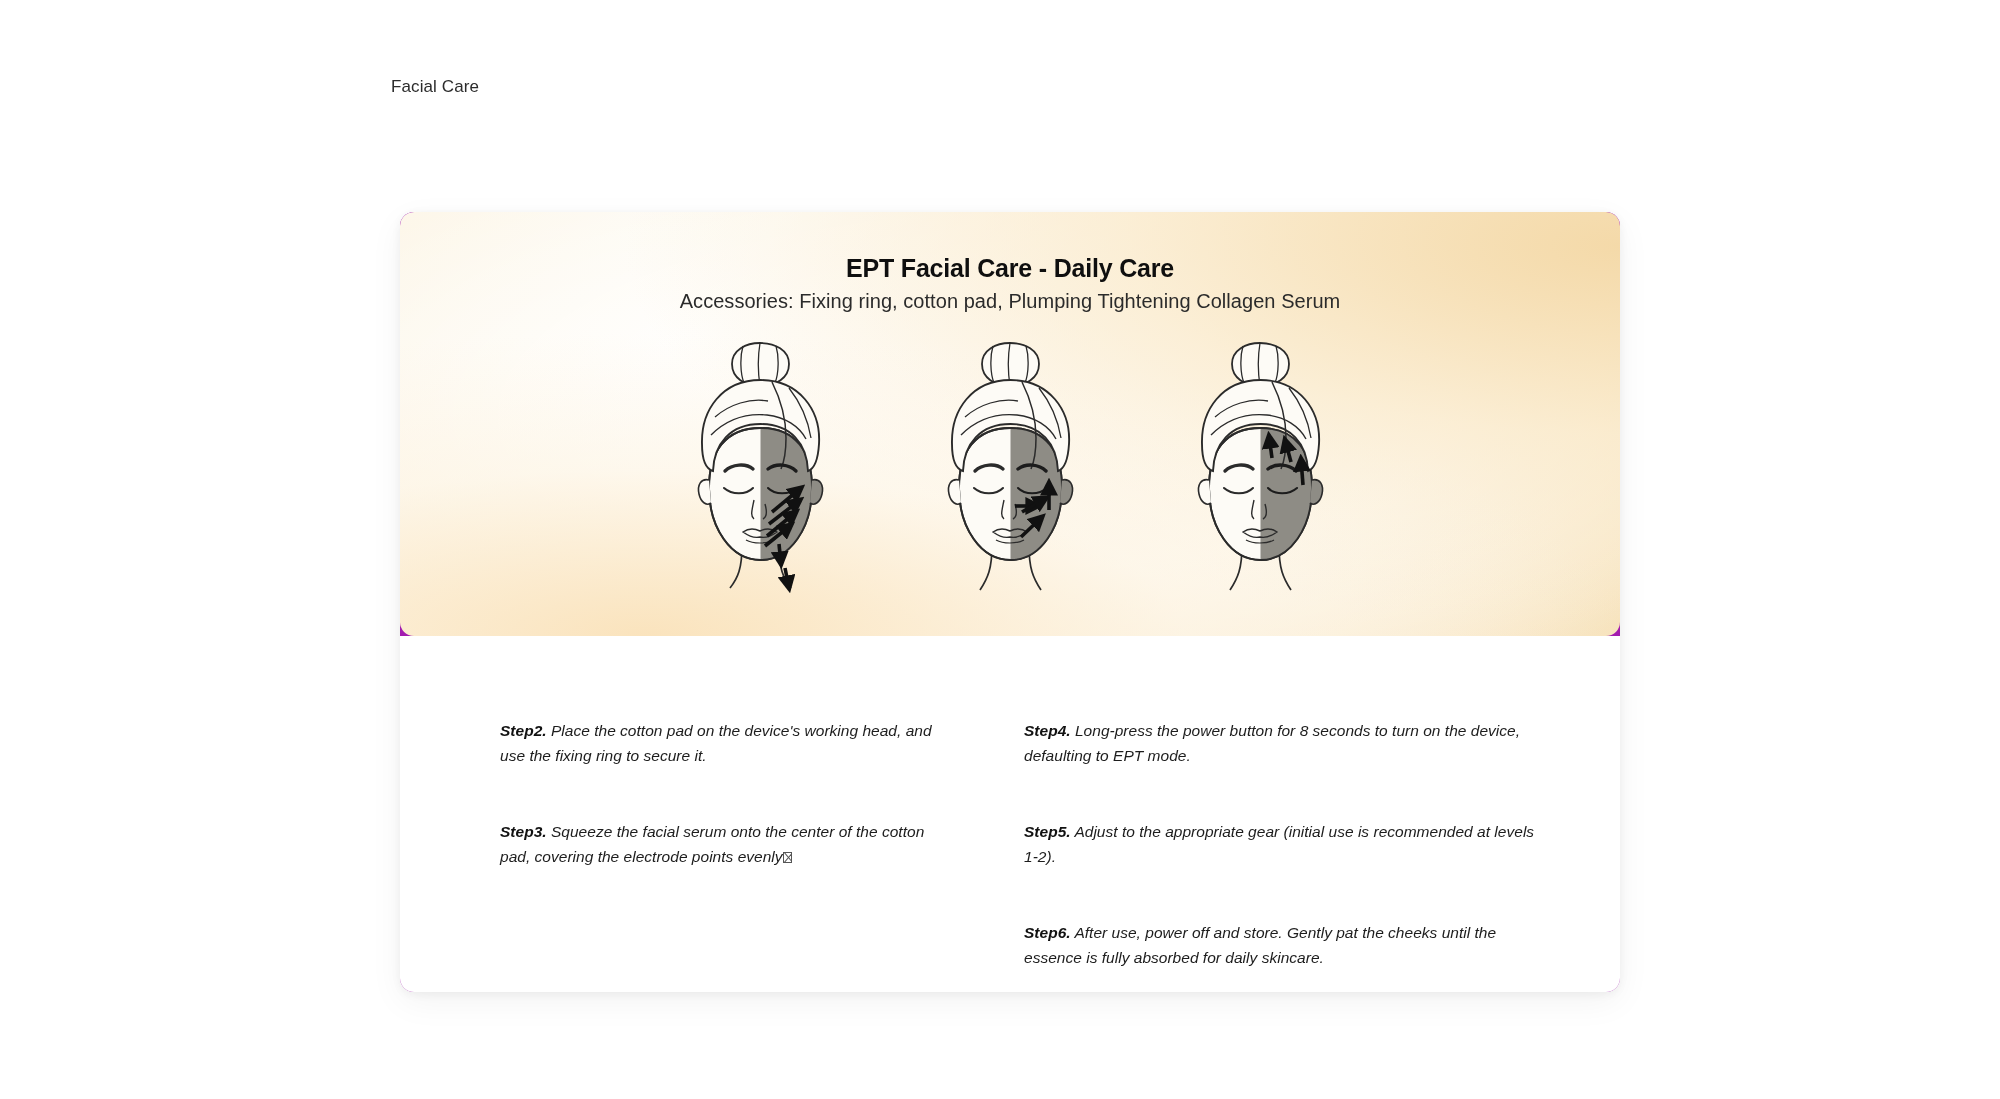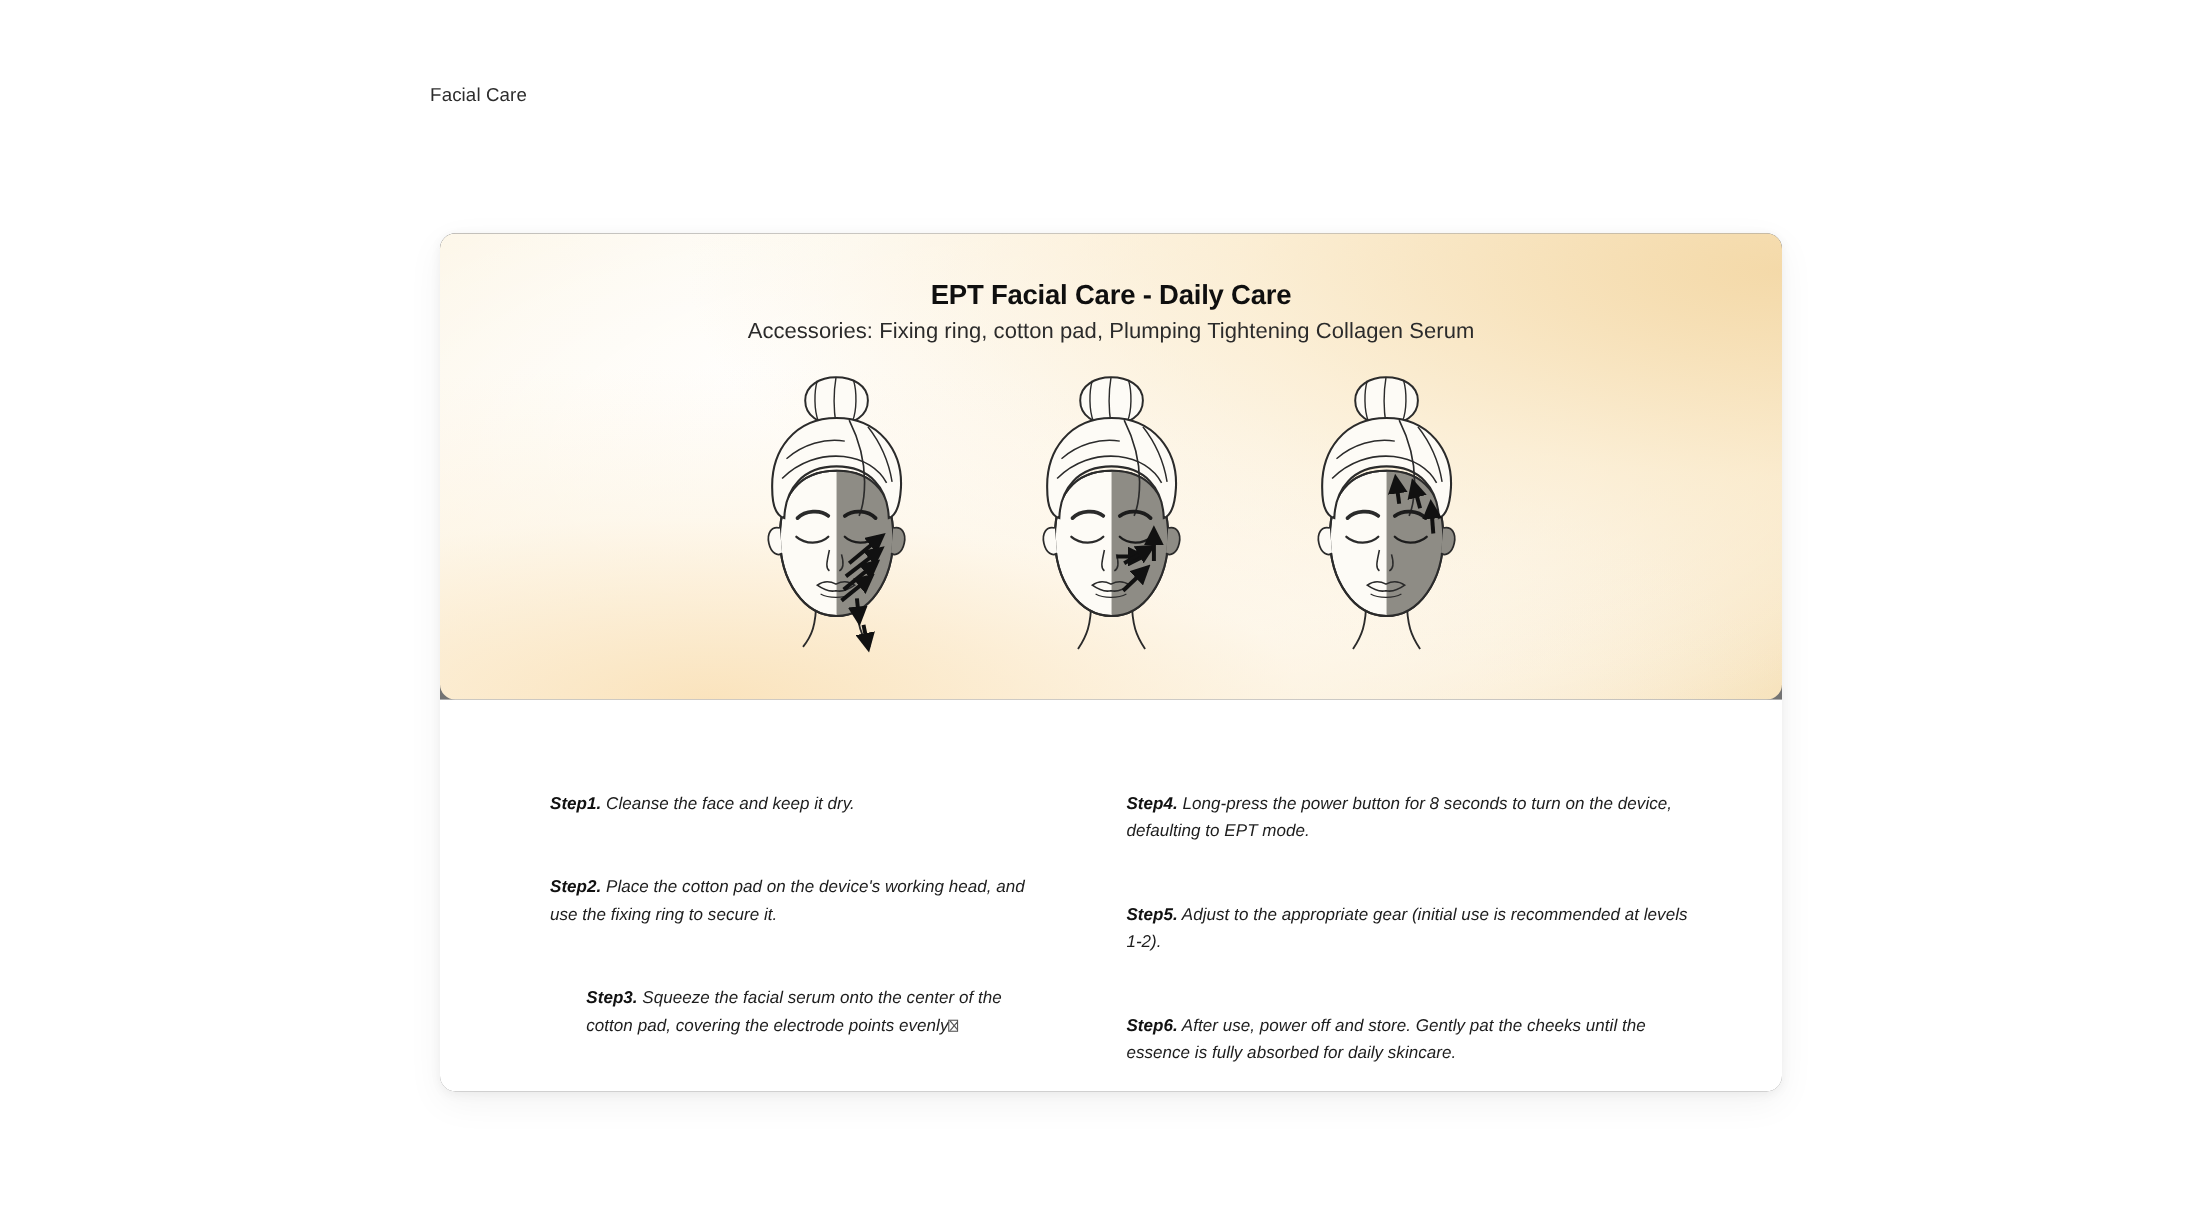"EPT Facial Care - Daily" .card { background: #737373 -> #a21caf }
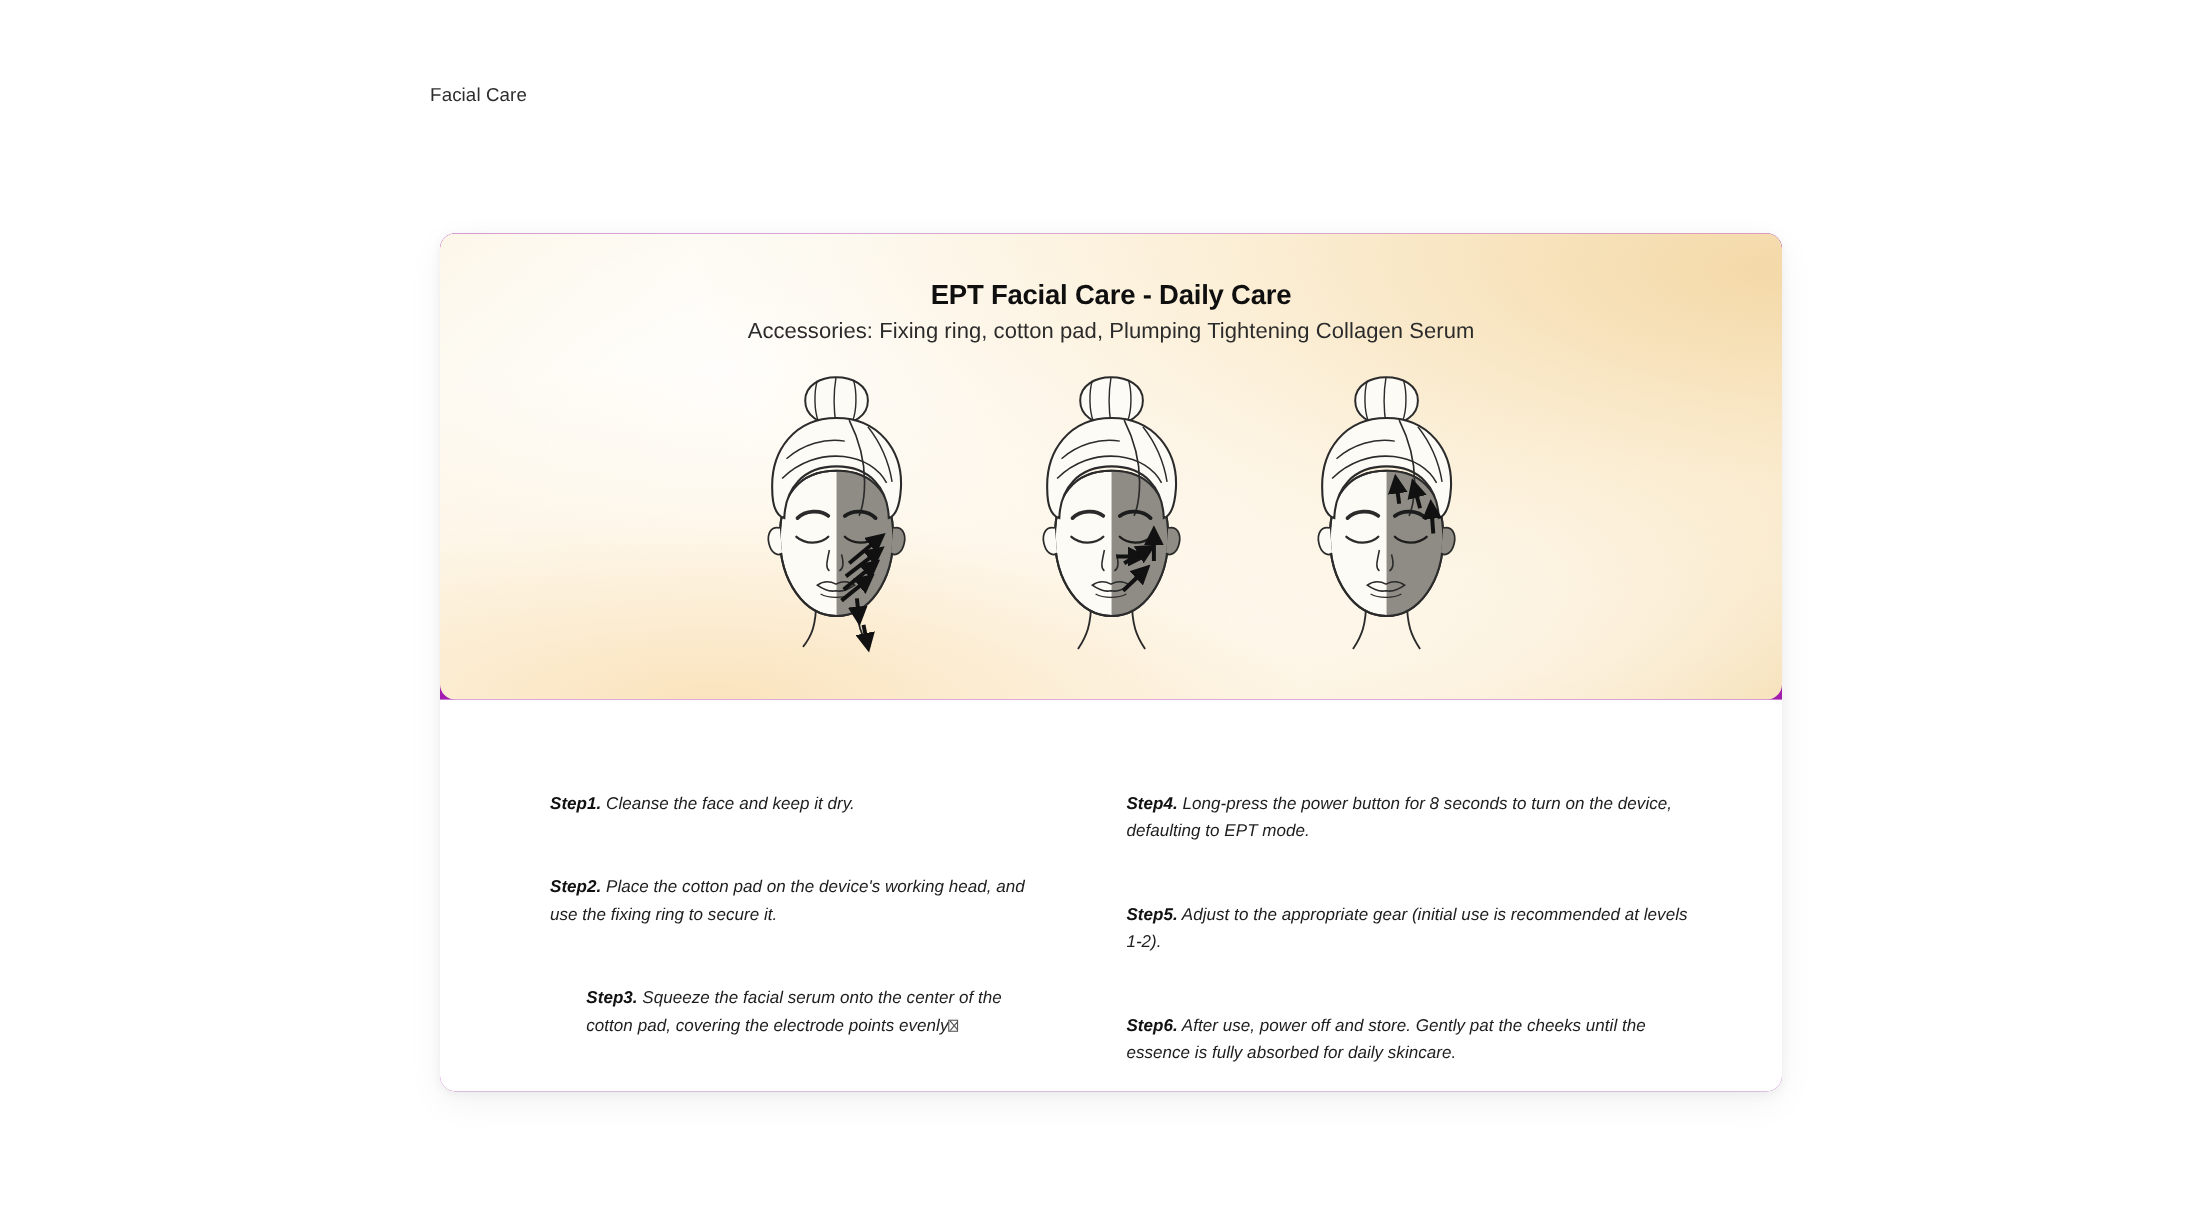"Step1. Cleanse the face and" p.step { html: <p> <span>Step1.</span> <span>Cleanse the face and keep it dry.</span> </p> -> none }
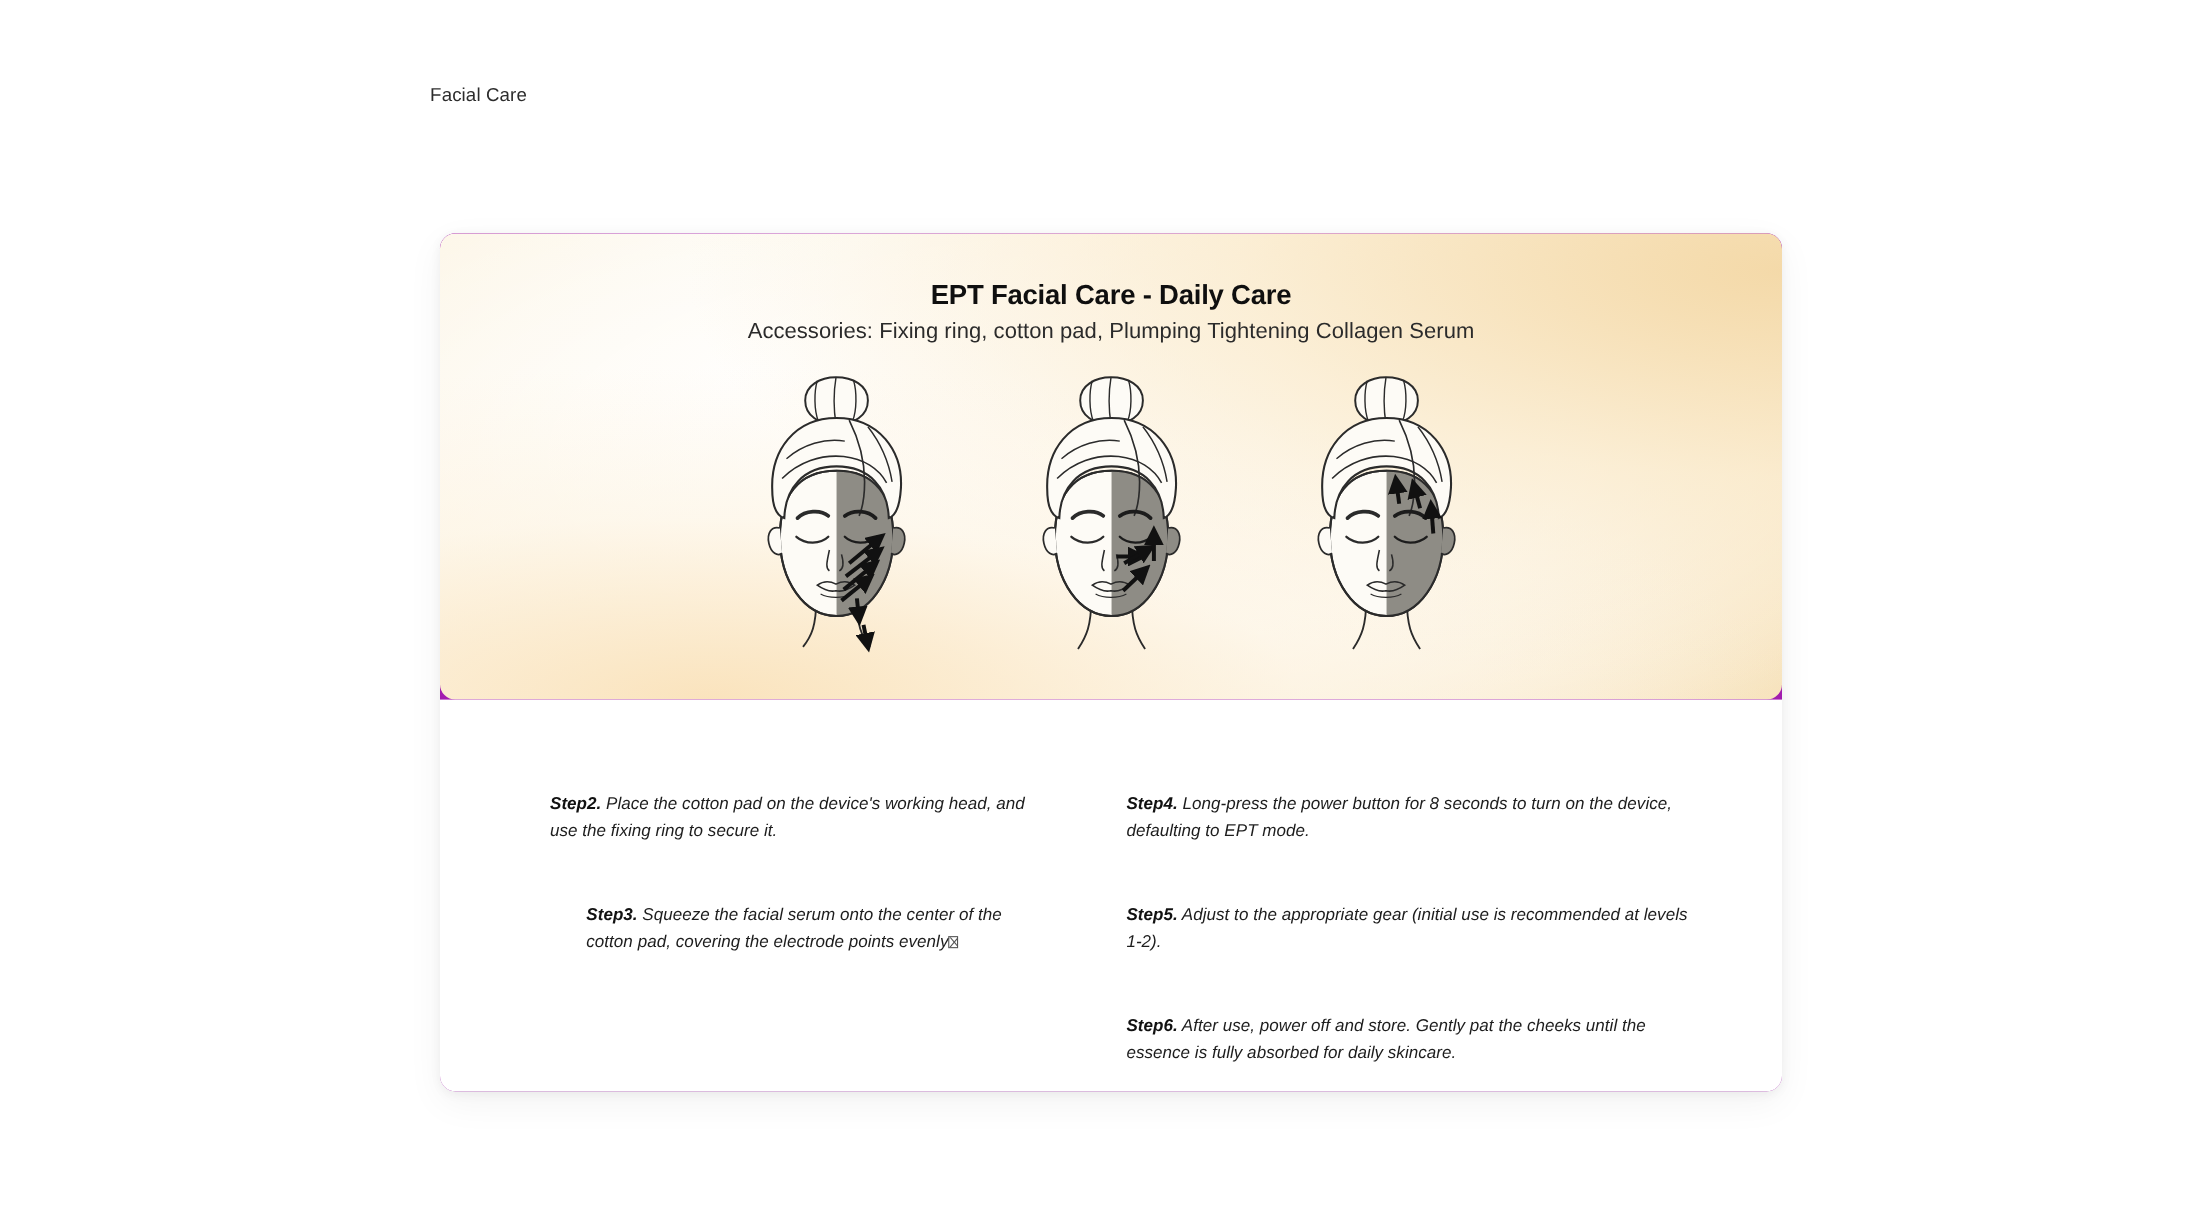"Step3. Squeeze the facial serum" .col-left .step:last-child { margin-left: 33px -> none }
